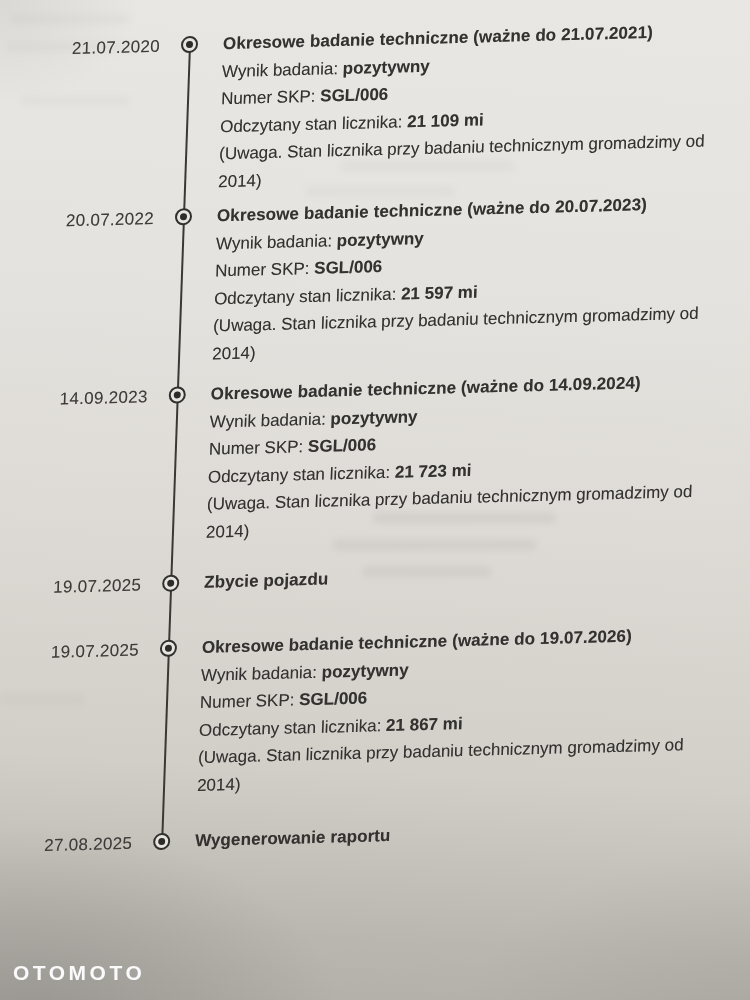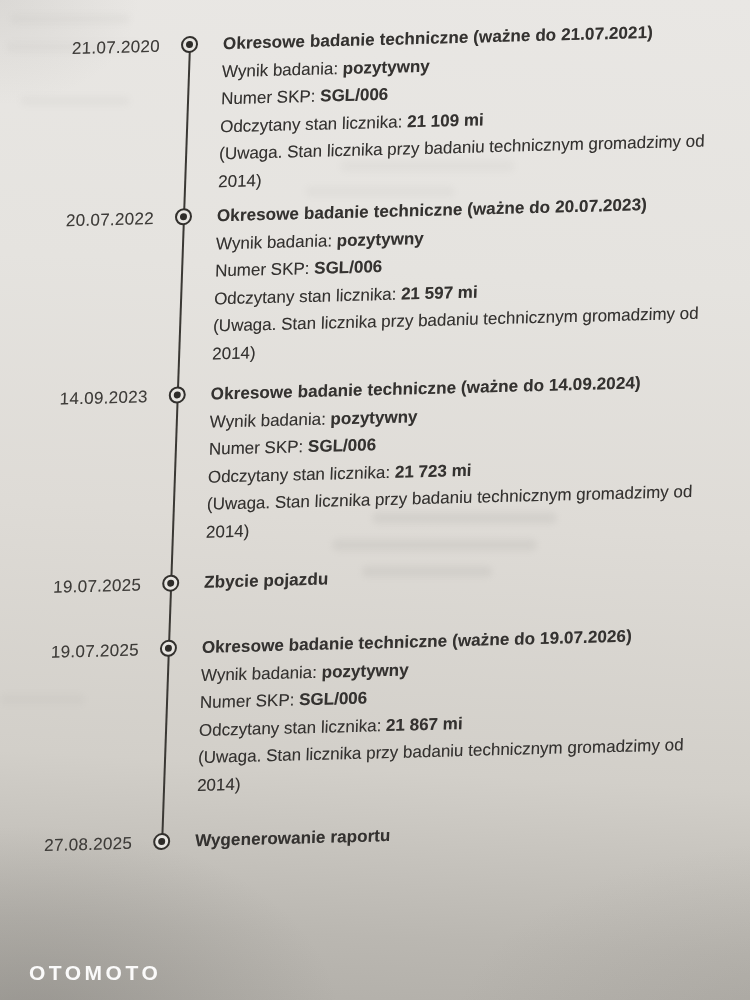"OTOMOTO" .watermark { margin-left: 16px -> none }
